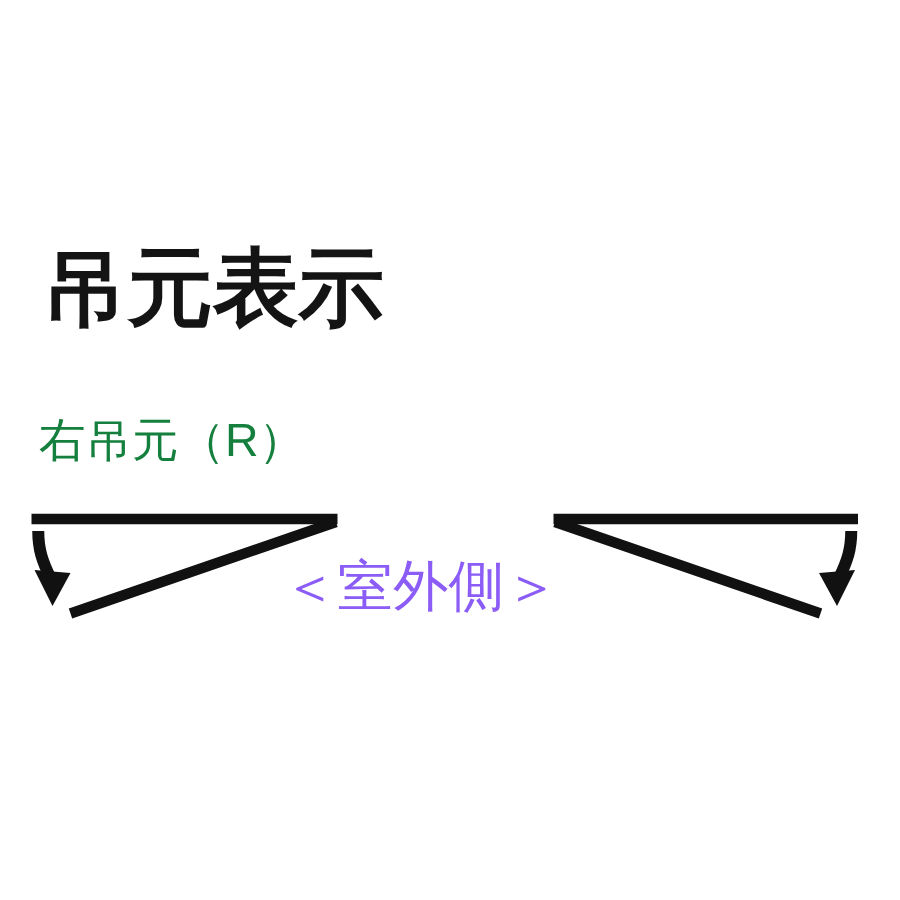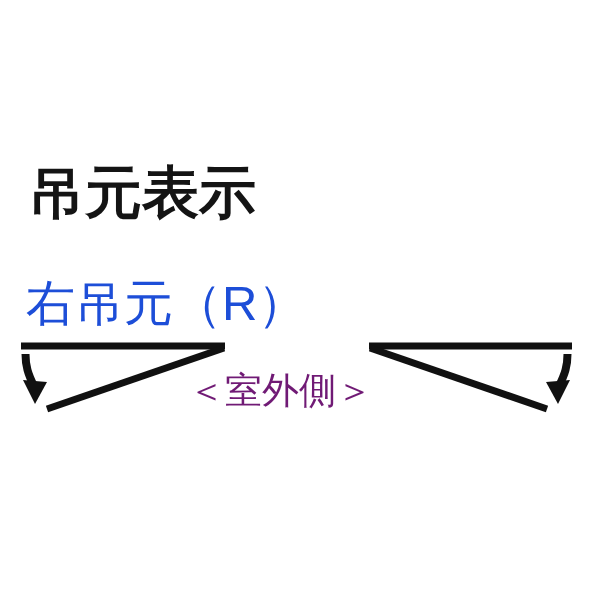"右吊元（R）" .label { color: #1d4ed8 -> #15803d; font-size: 49px -> 31px }
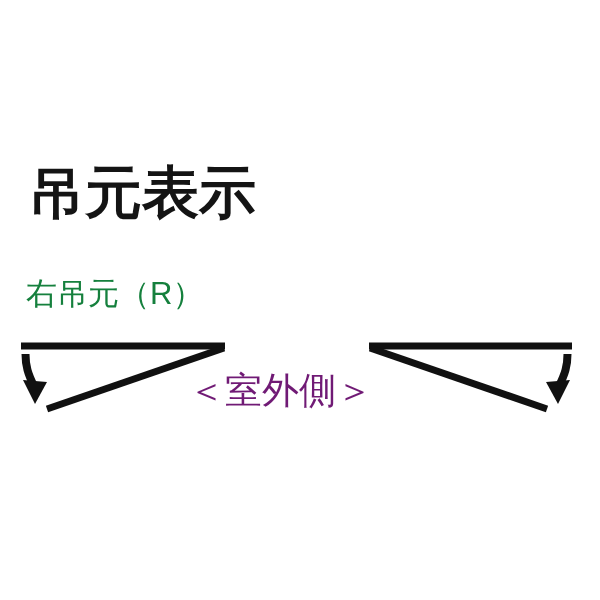"＜室外側＞" .center-caption { color: #701a75 -> #8b5cf6 }
